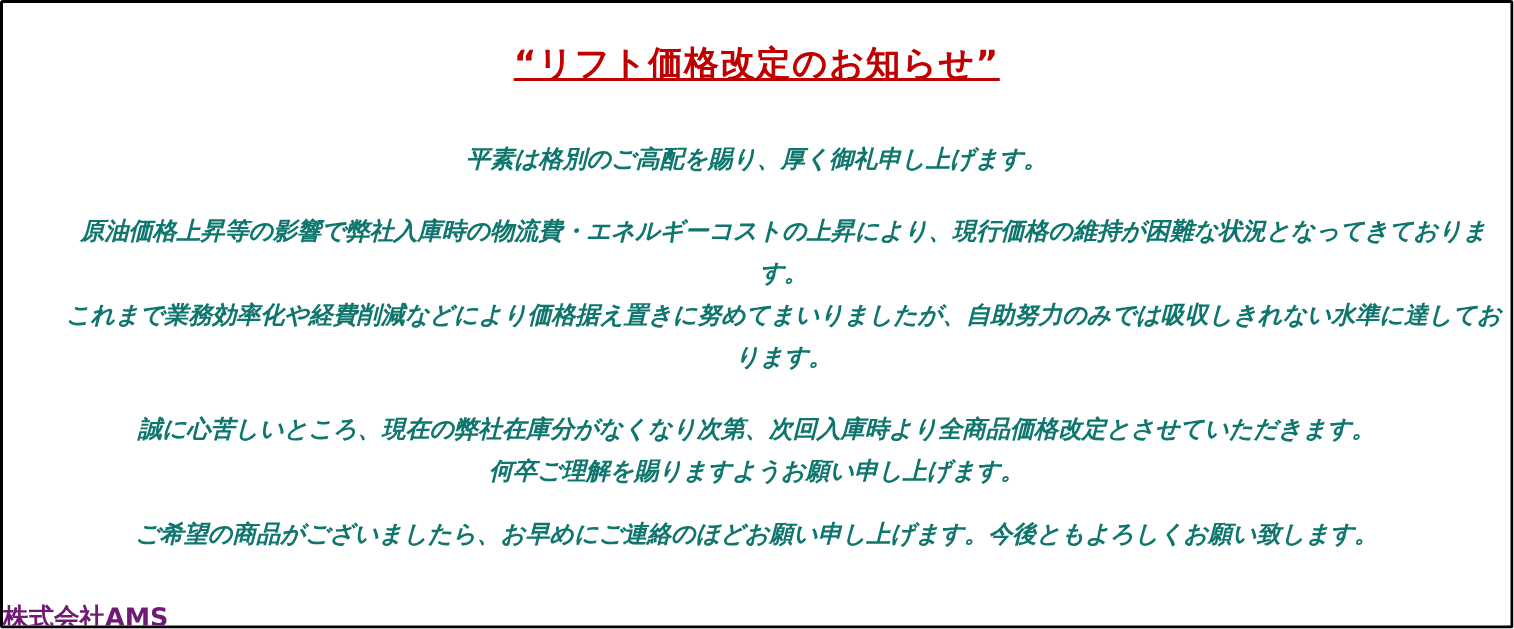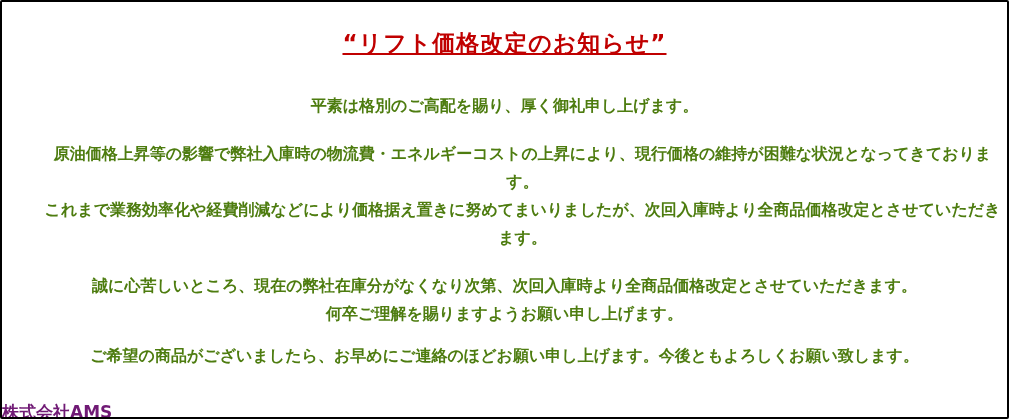"平素は格別のご高配を賜り、厚く御礼申し上げます。" .para { color: #4d7c0f -> #0f766e; font-style: none -> italic }
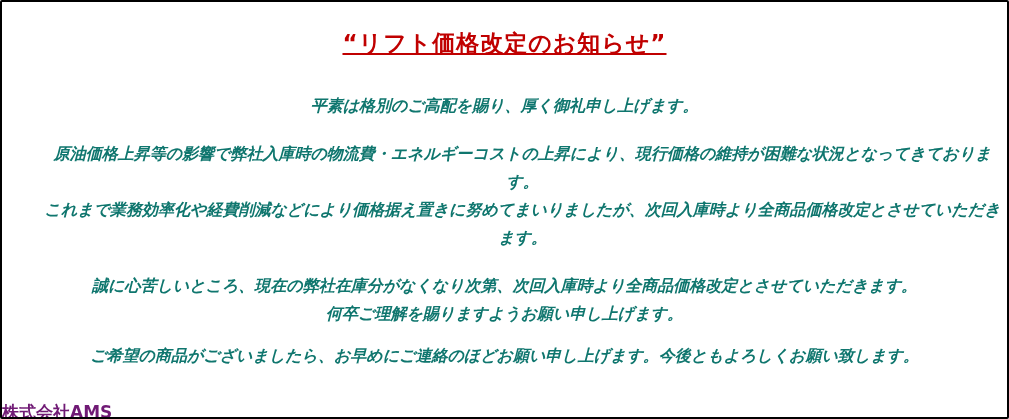"これまで業務効率化や経費削減などにより価格据え置きに努めてまいりましたが、次回入" span.line { text: 次回入庫時より全商品価格改定とさせていただき -> 自助努力のみでは吸収しきれない水準に達しており }
